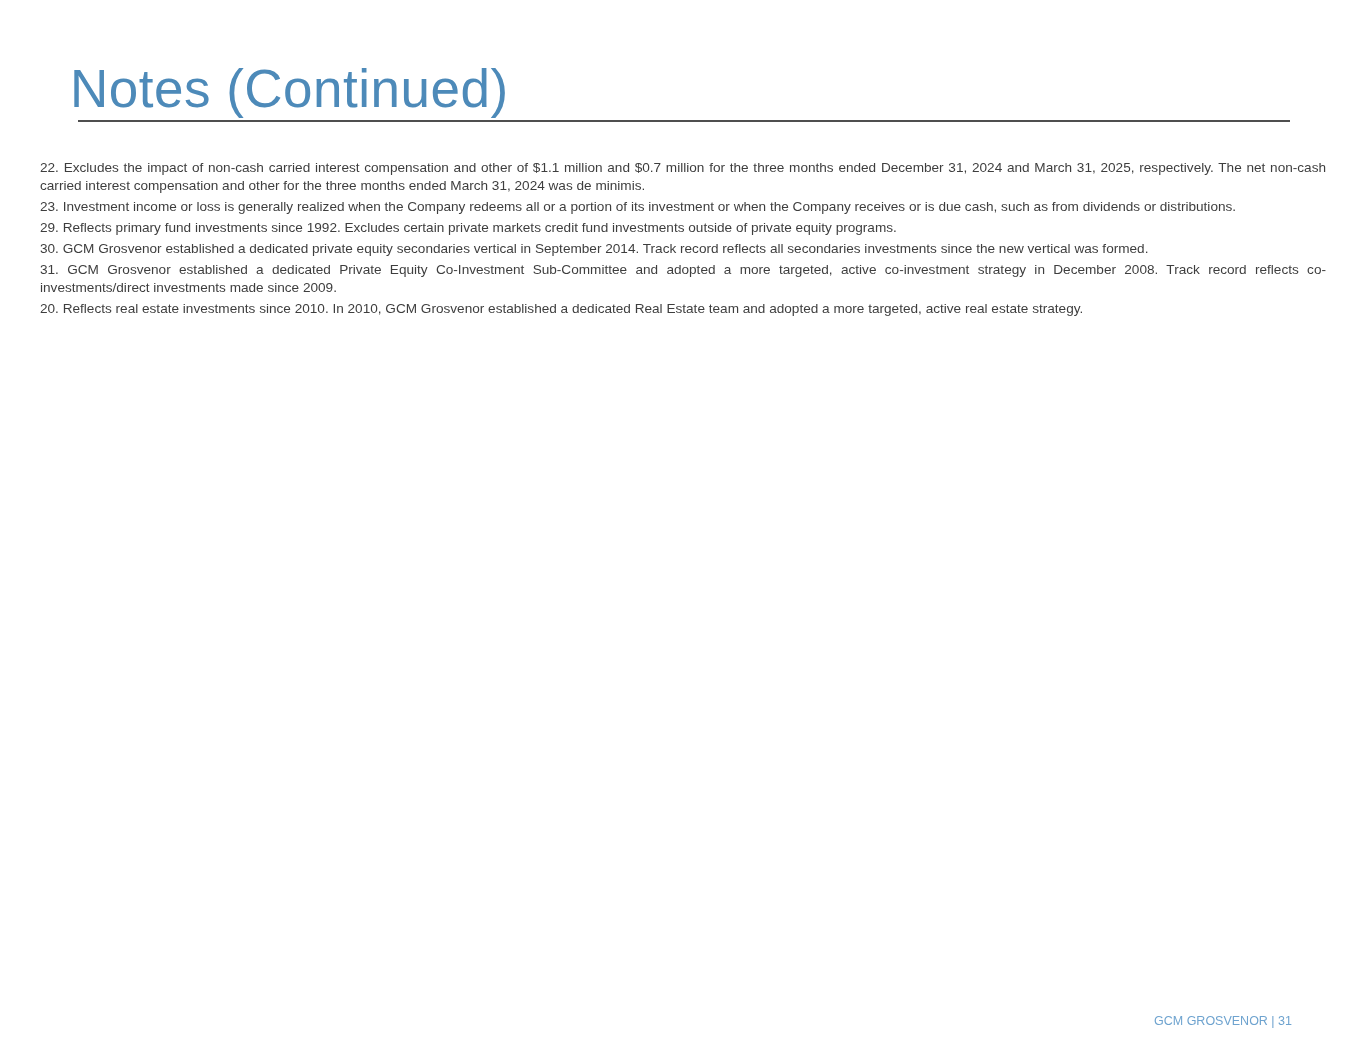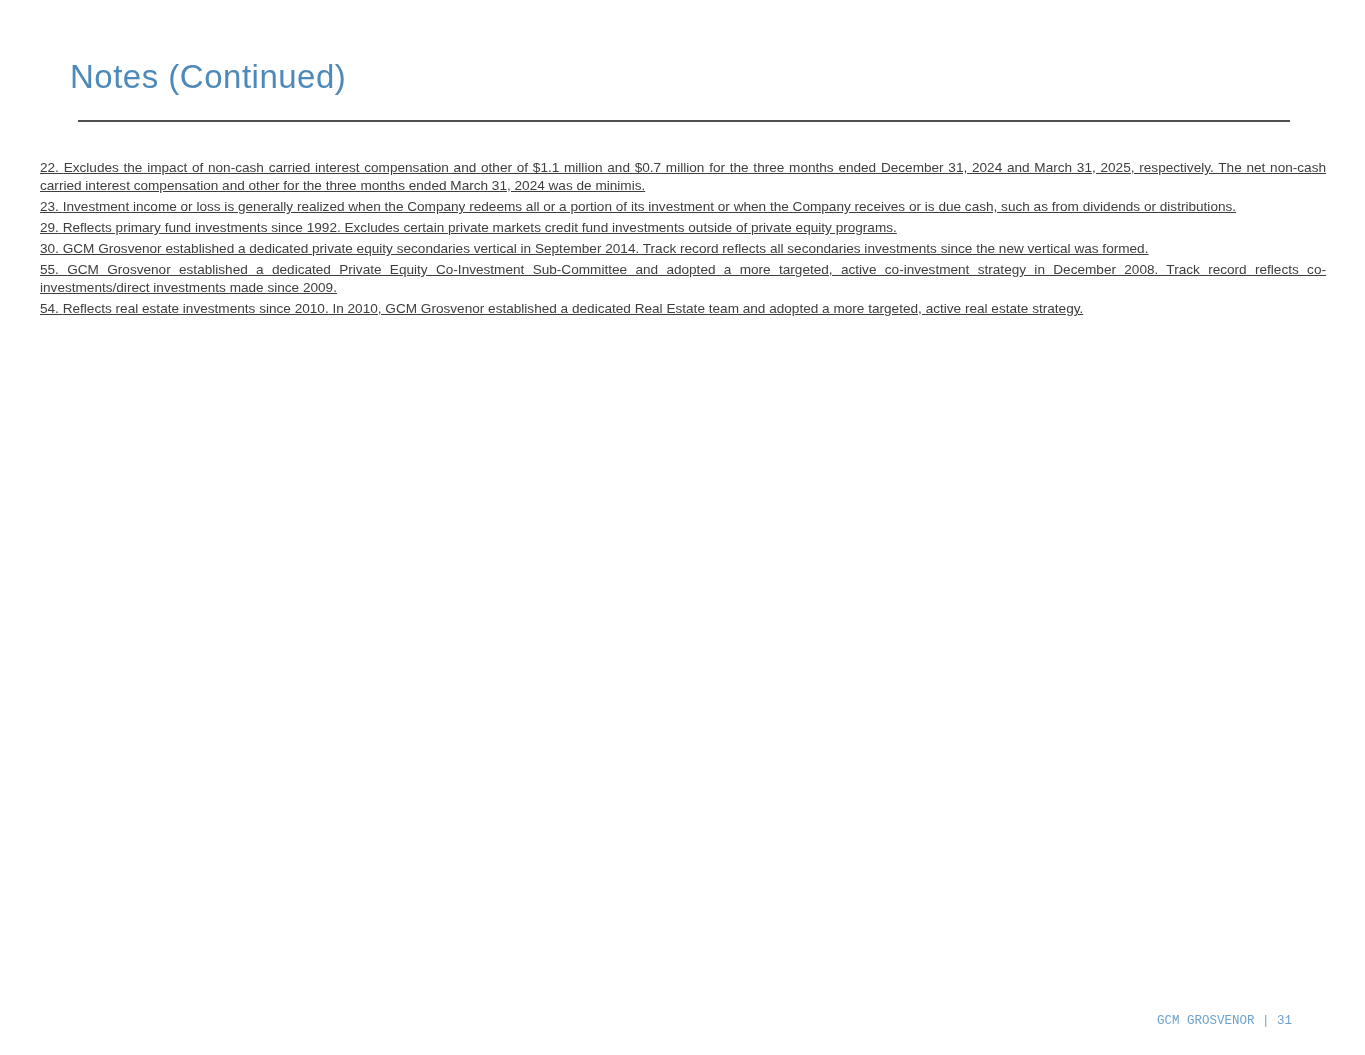"Notes (Continued)" .page-title { font-size: 33px -> 53px }
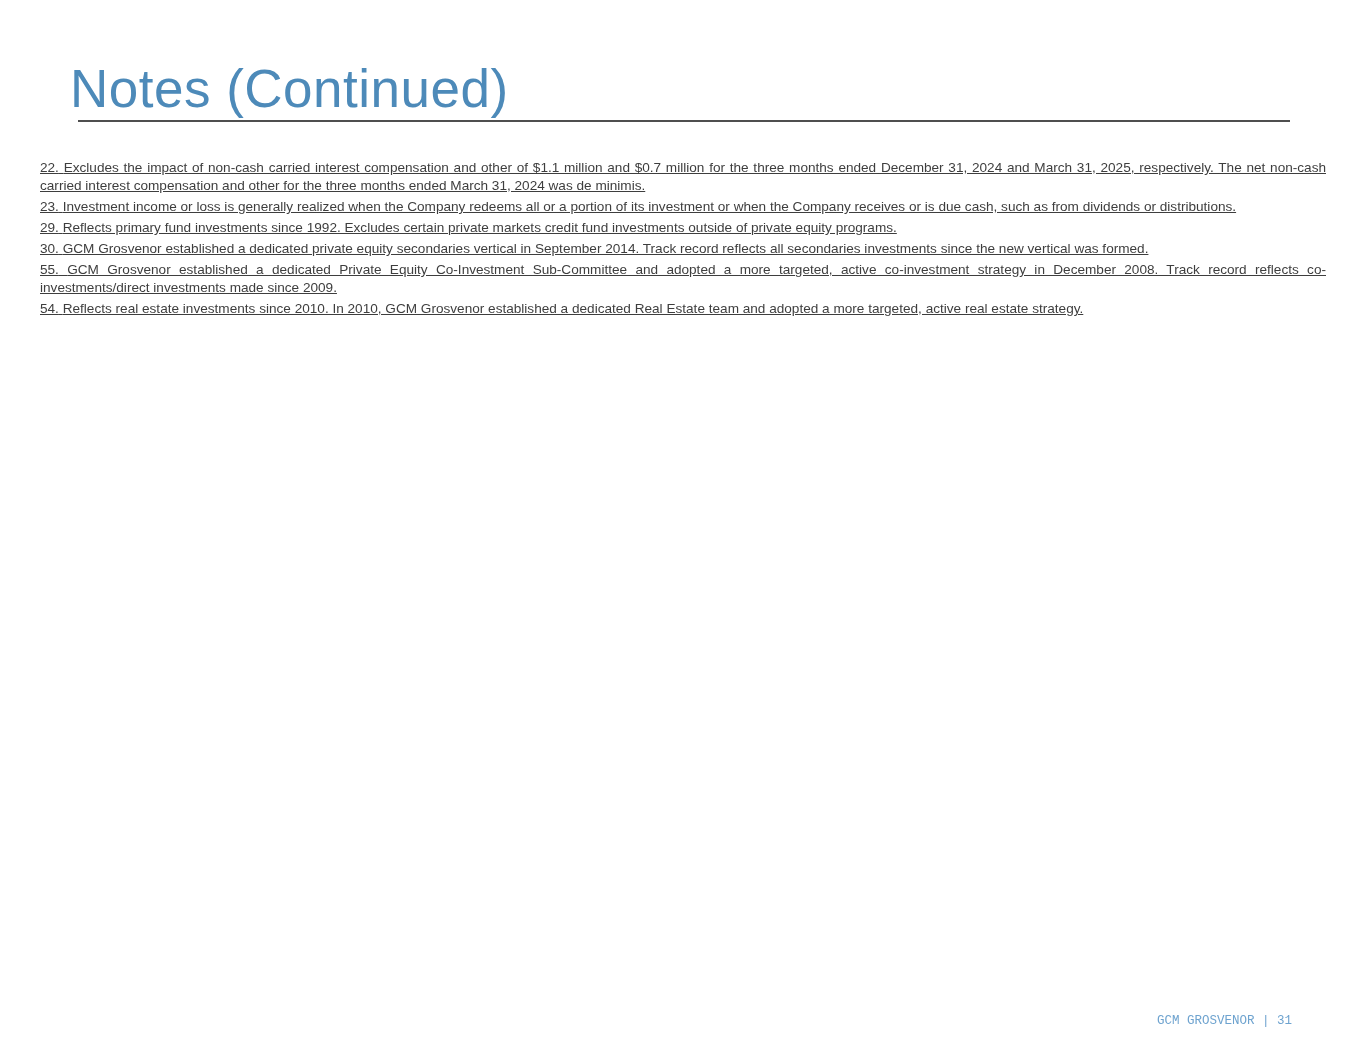"22. Excludes the impact of" .notes-section { text-decoration: underline -> none }
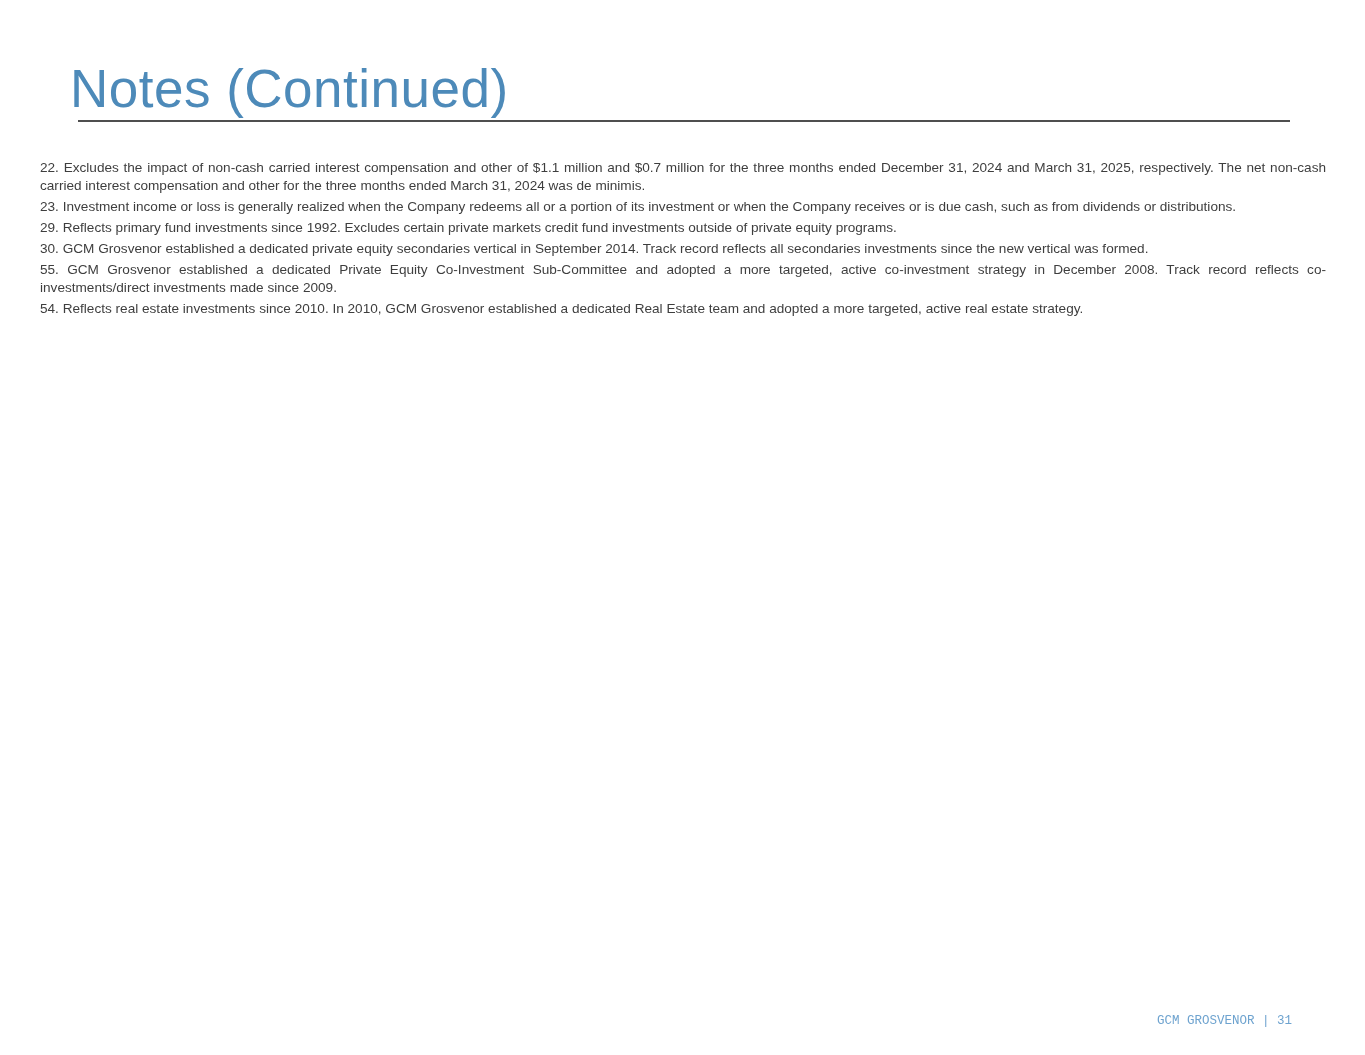"55." span { text: 55 -> 31 }
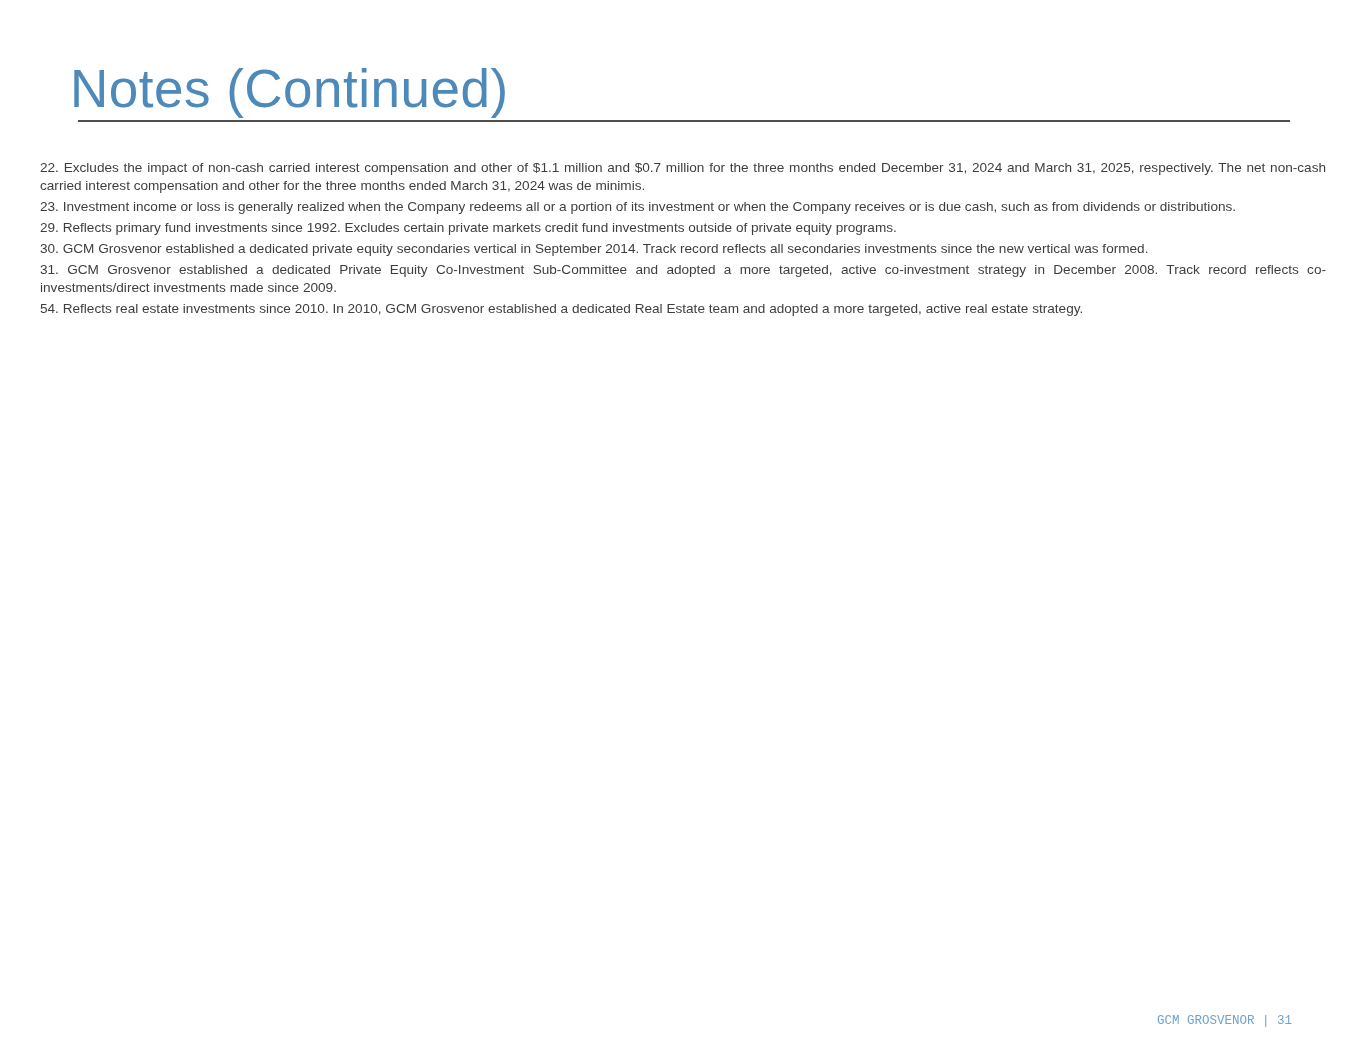"54." span { text: 54 -> 20 }
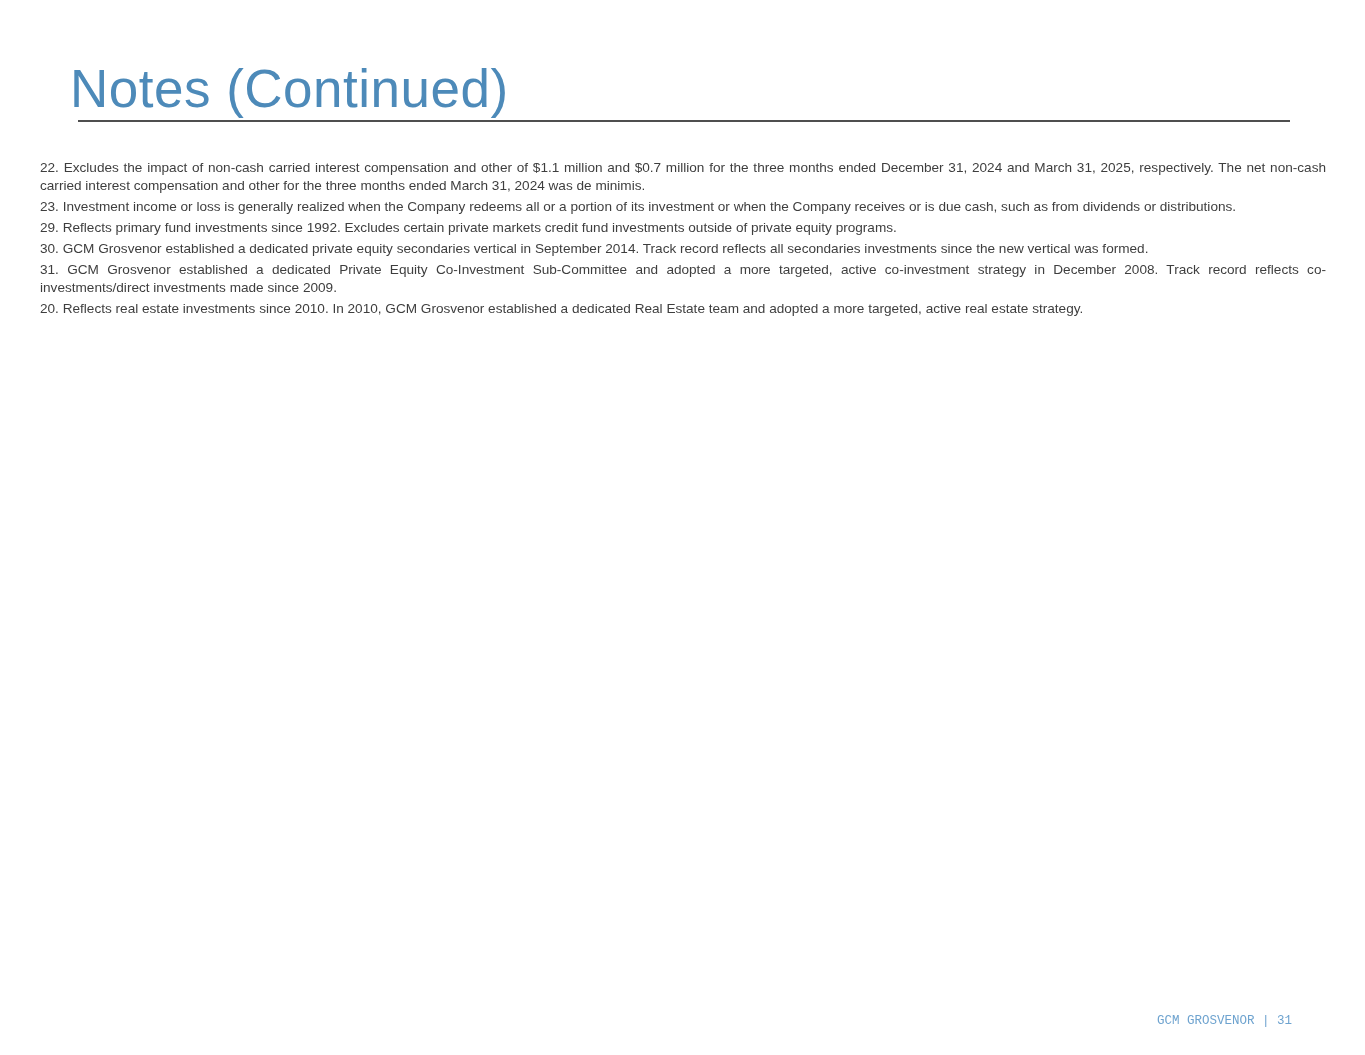"GCM GROSVENOR | 31" .page-footer { font-family: Liberation Mono, monospace -> none }
